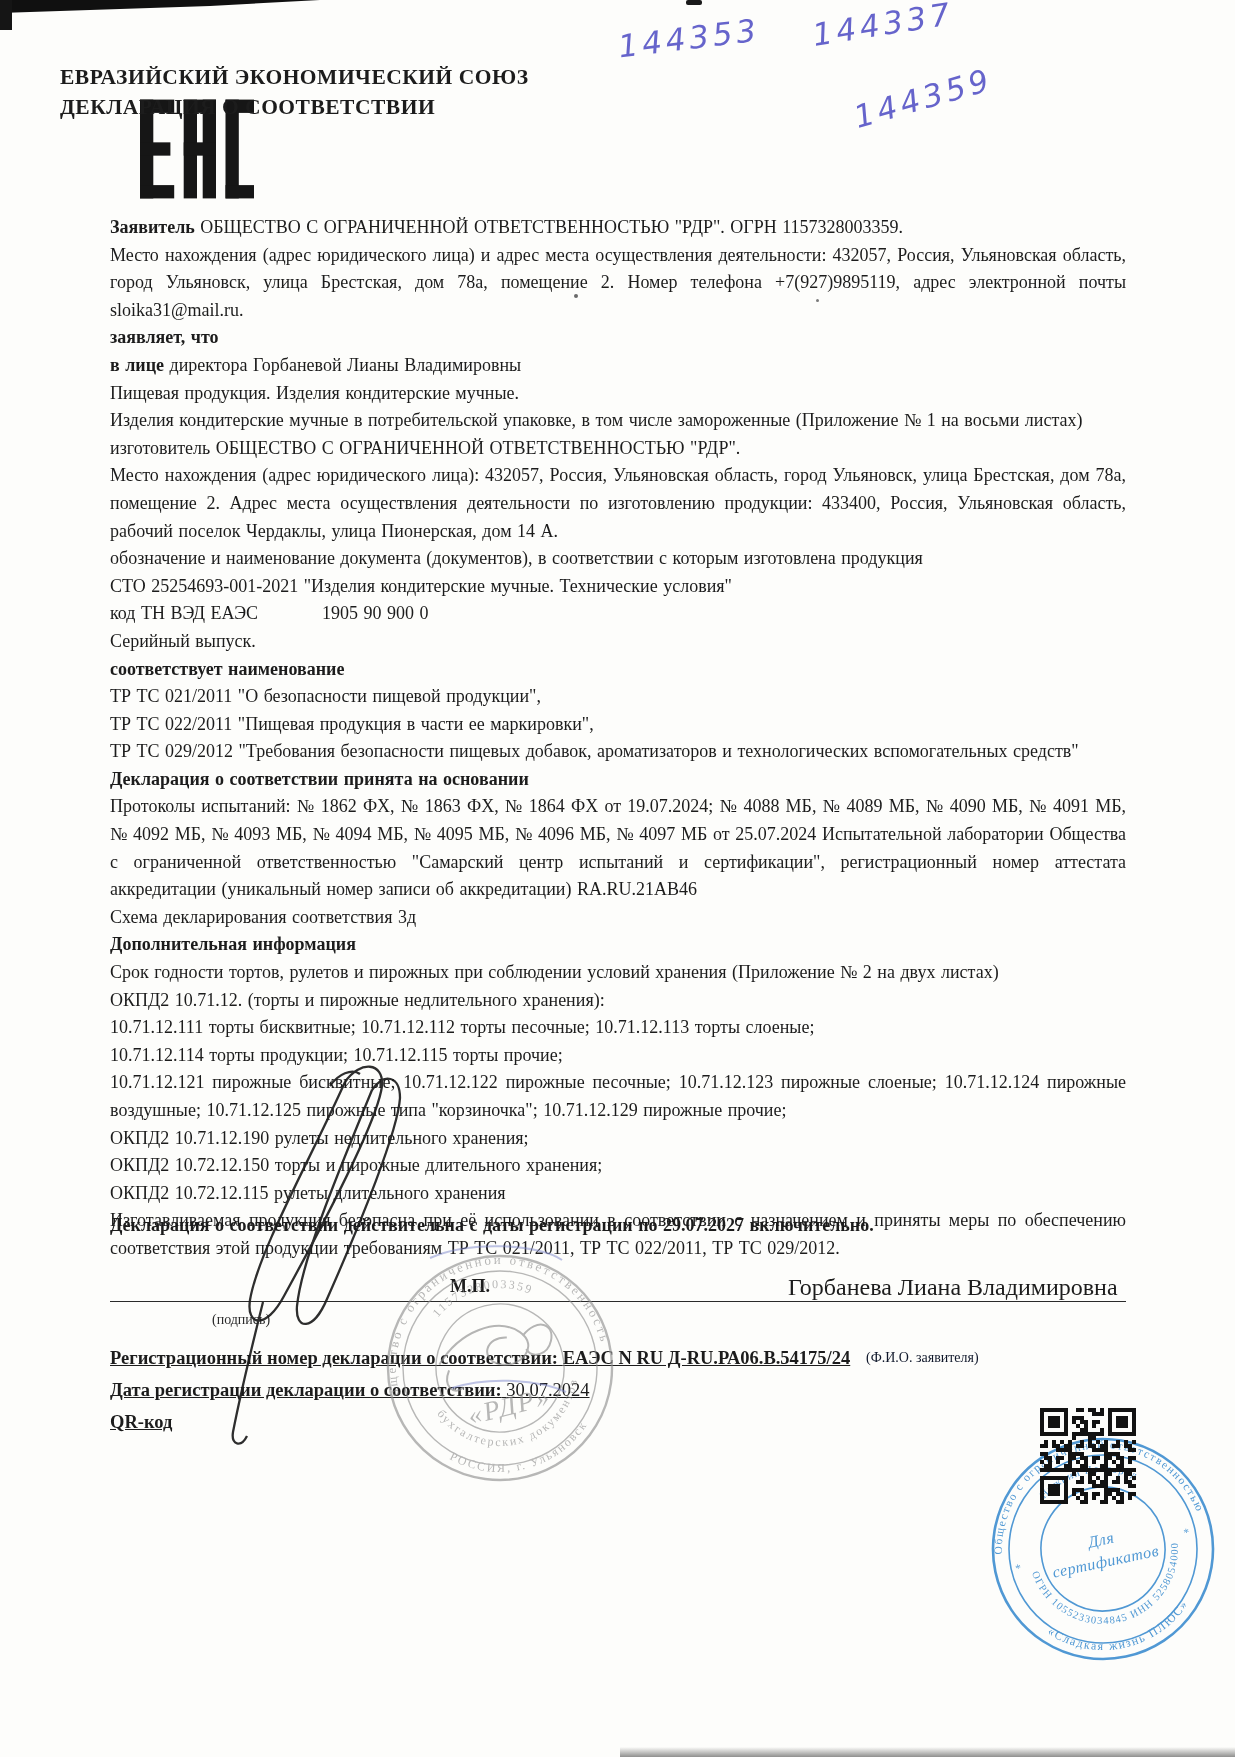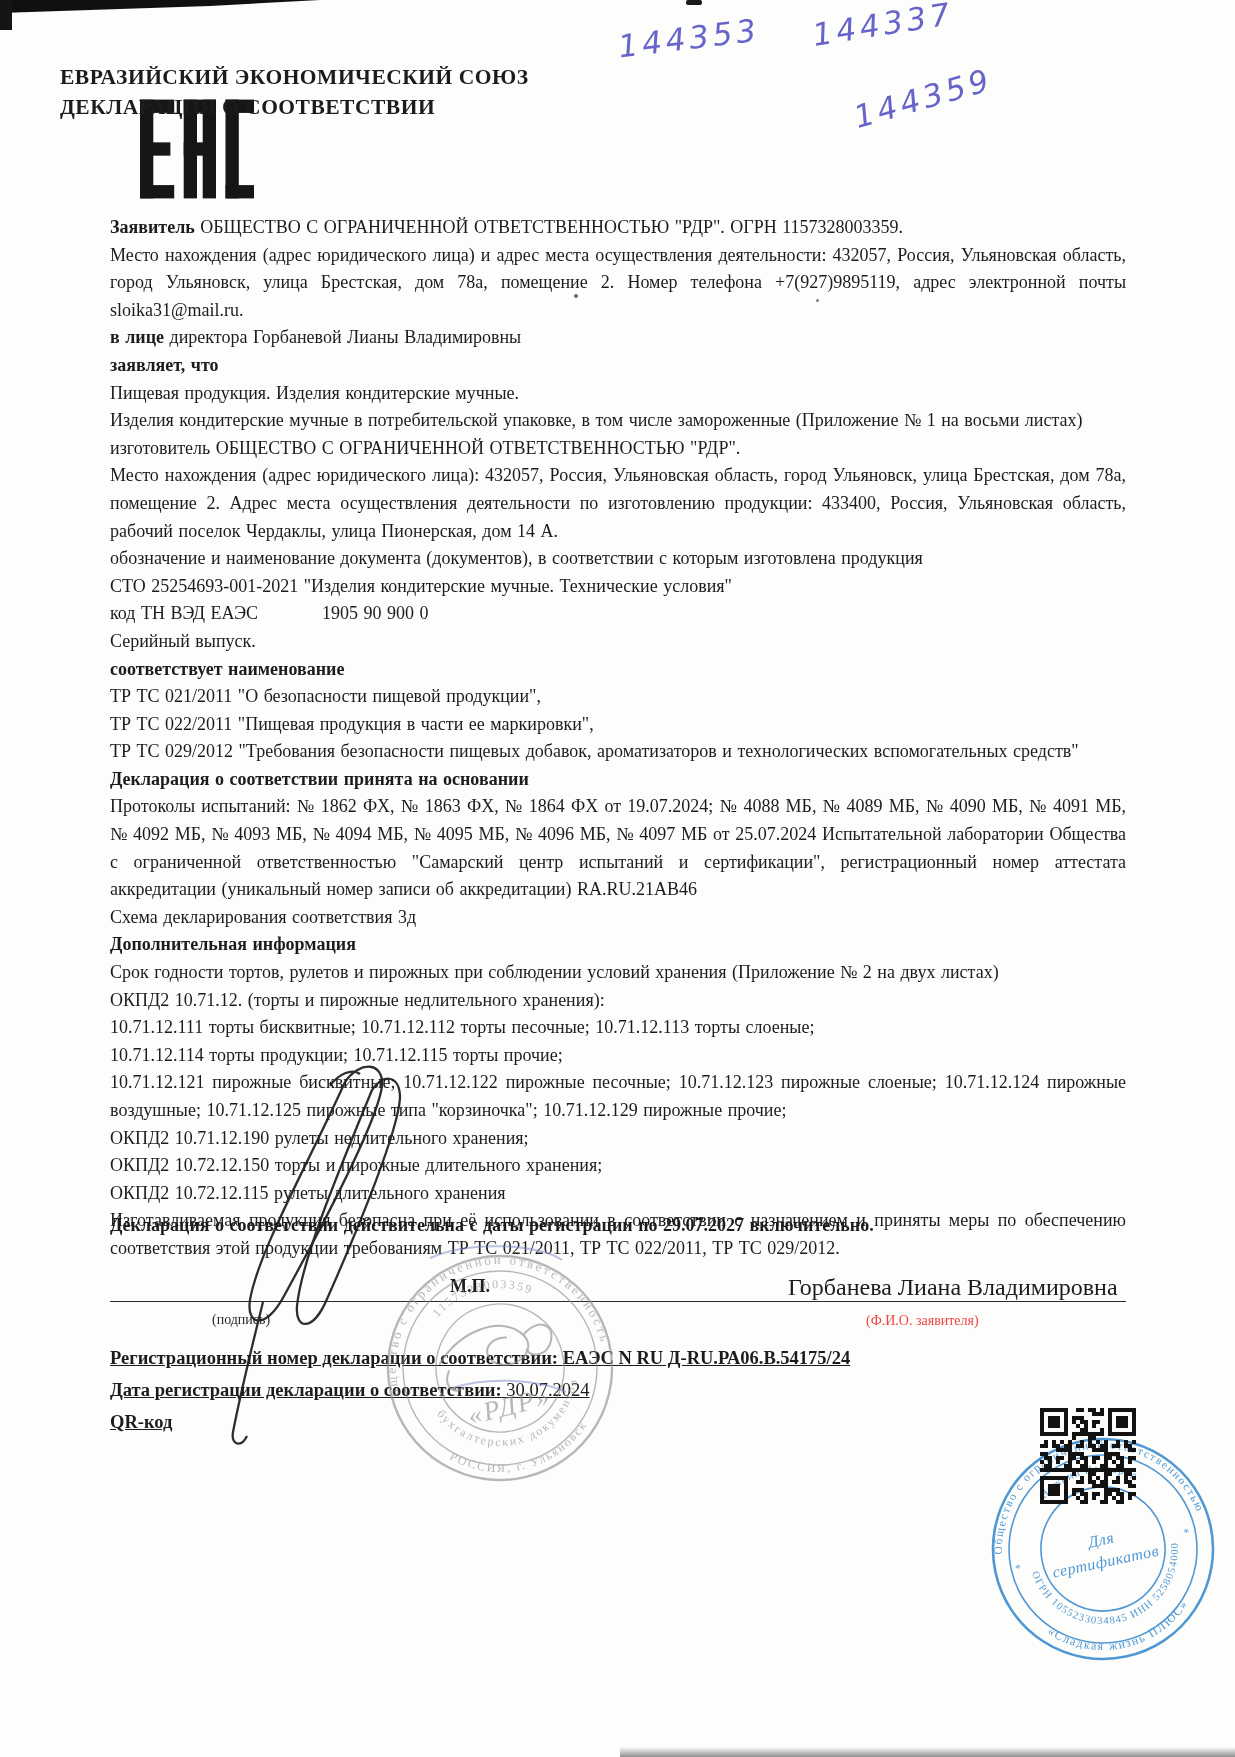"в лице директора Горбаневой Лианы" p { order: before "заявляет, что" -> after "заявляет, что" }
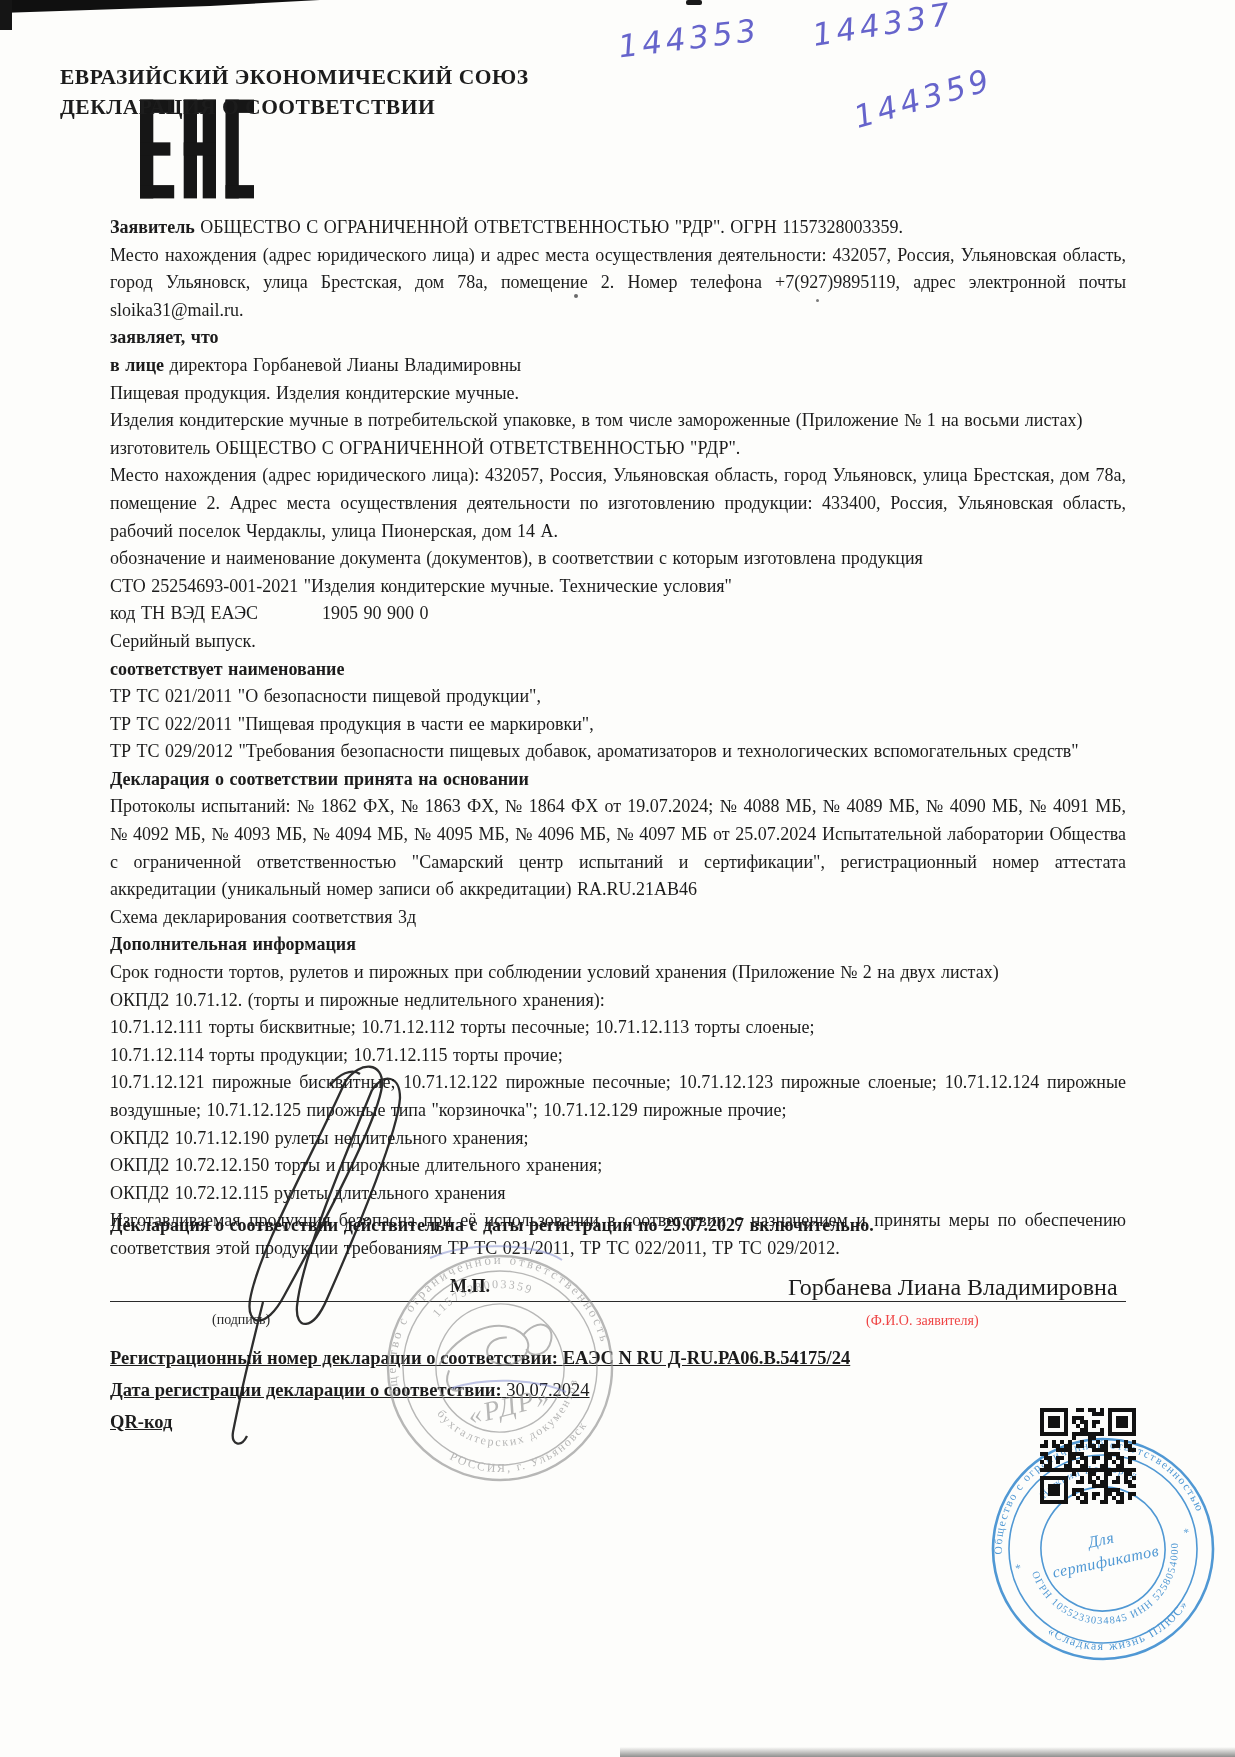"(Ф.И.О. заявителя)" .fio-label { color: #ef4444 -> #0f172a; top: 1313px -> 1350px }
